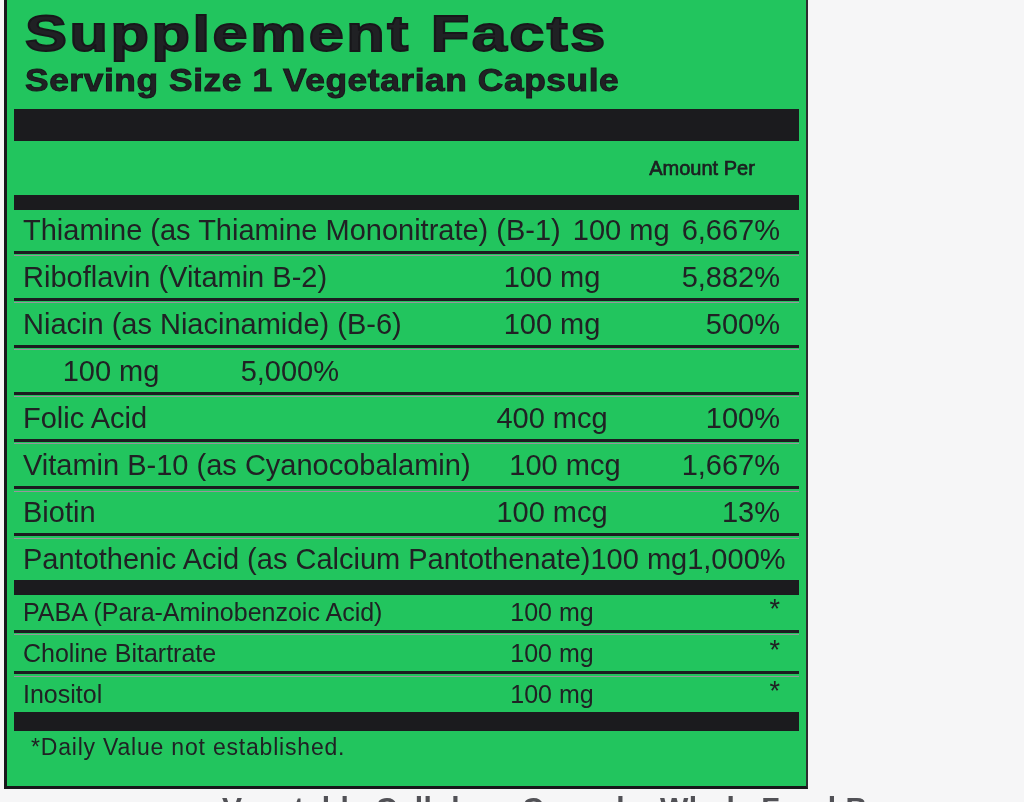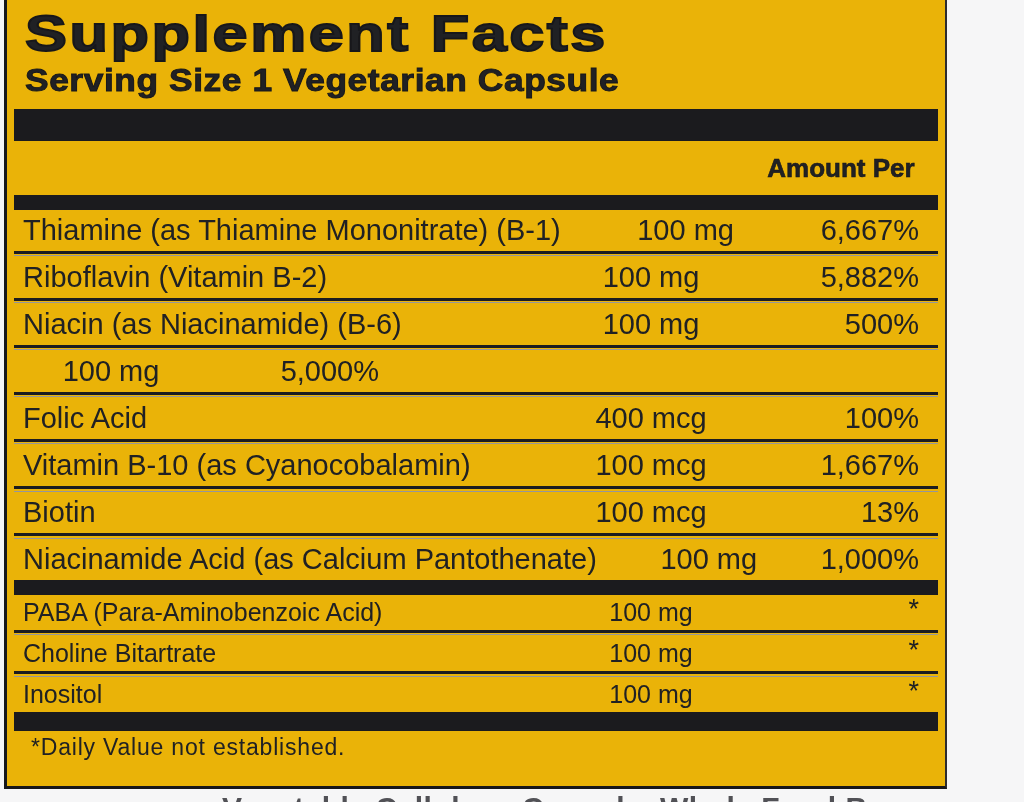"Supplement Facts" .label { background: #eab308 -> #22c55e; width: 943px -> 804px }
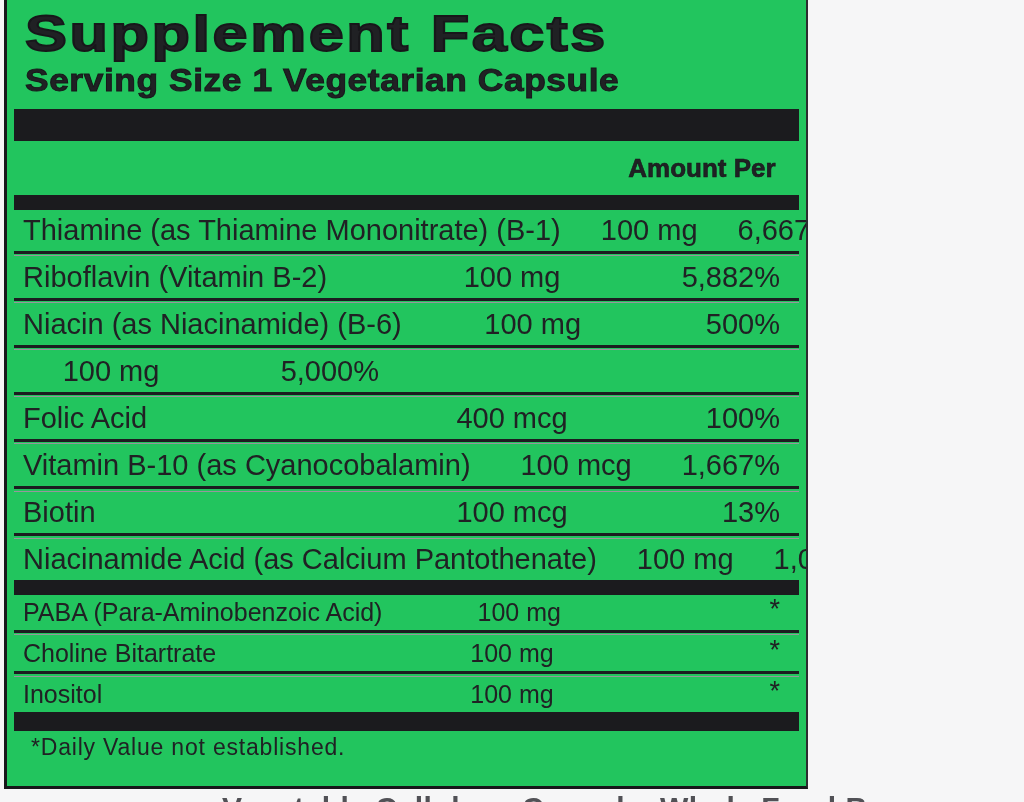"Amount Per" .h-col { font-size: 26px -> 20px; font-weight: bold -> normal }
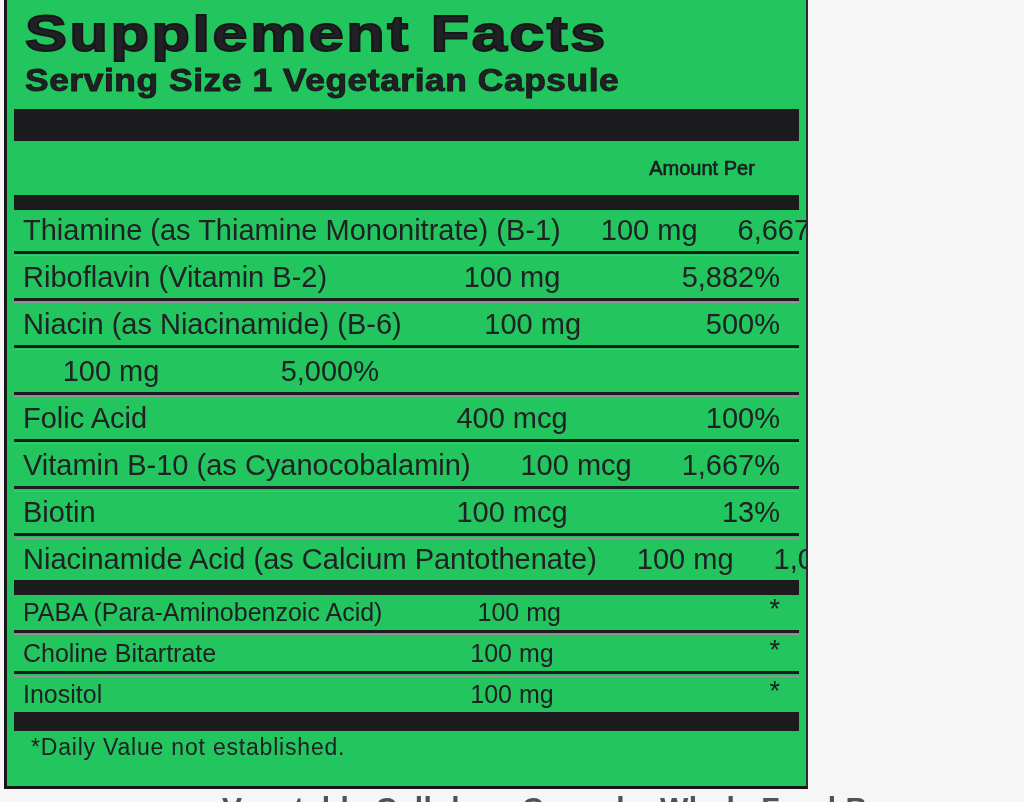"Thiamine (as Thiamine Mononitrate) (B-1)" .row { gap: 40px -> none }
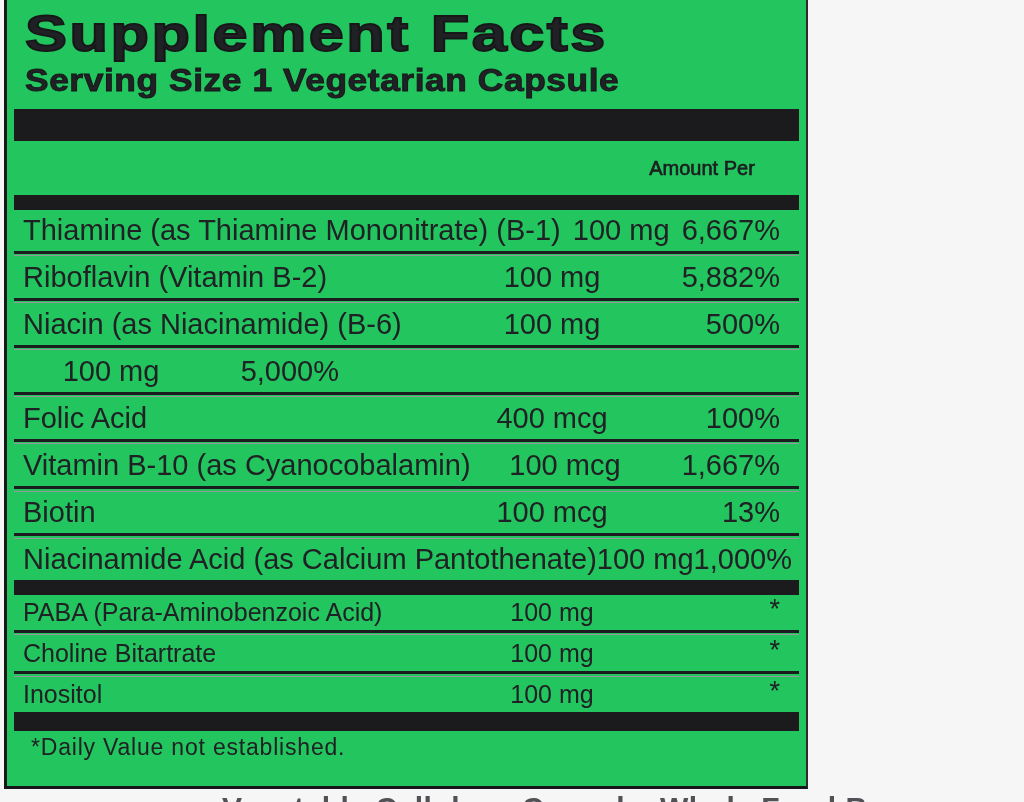"Niacinamide Acid (as Calcium" div.nm { text: Niacinamide -> Pantothenic }
